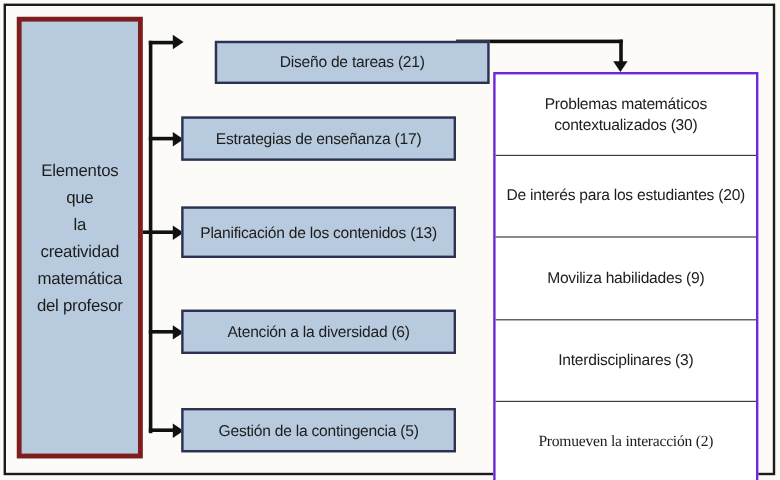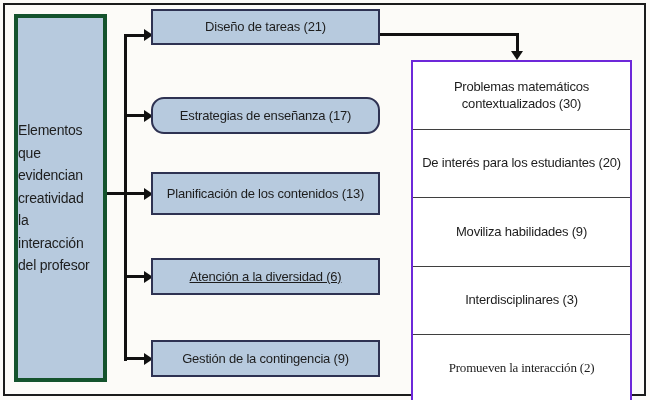"Diseño de tareas (21)" div.cat-box { margin-left: none -> 28px; top: 9px -> 34px }
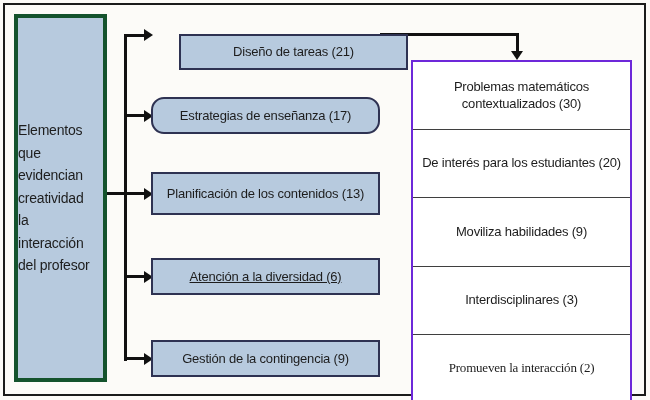"Estrategias de enseñanza (17)" div.cat-box { border-radius: 13px -> none }
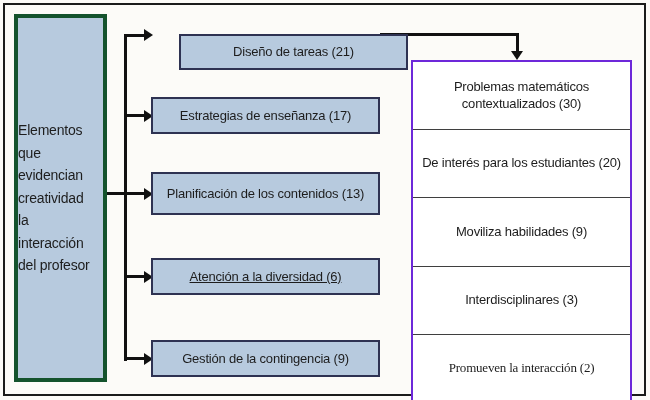"Elementos" .root-box { border: 4px solid #14532d -> 4px solid #7f1d1d; text-align: left -> center; width: 93px -> 105px }
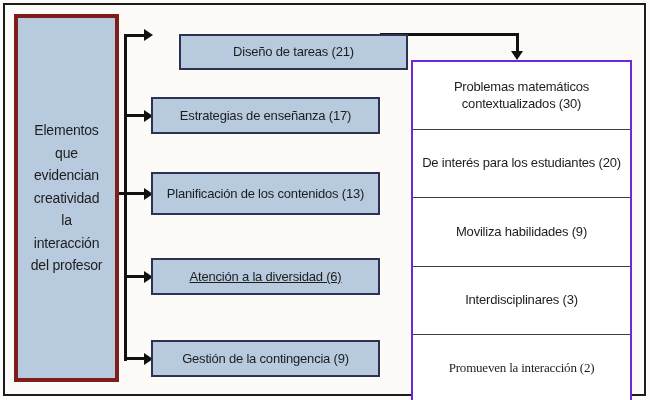"evidencian" div { html: <div>evidencian</div> -> none }
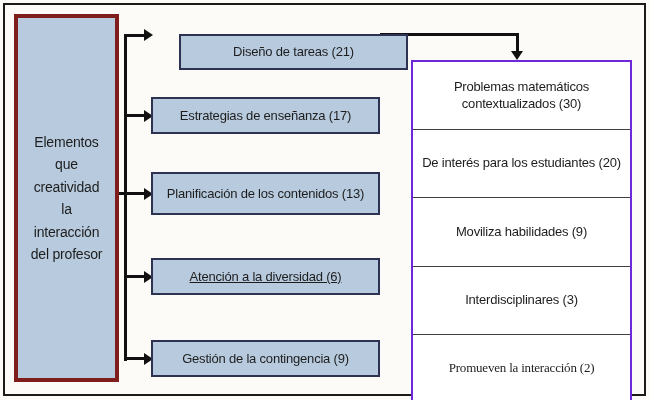"creatividad" div { order: before "la" -> after "la" }
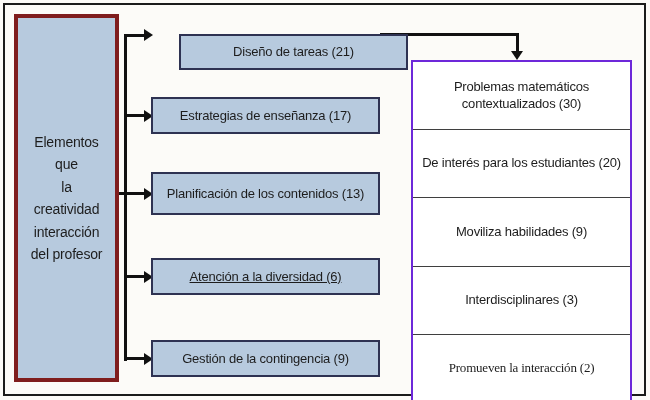"interacción" div { text: interacción -> matemática }
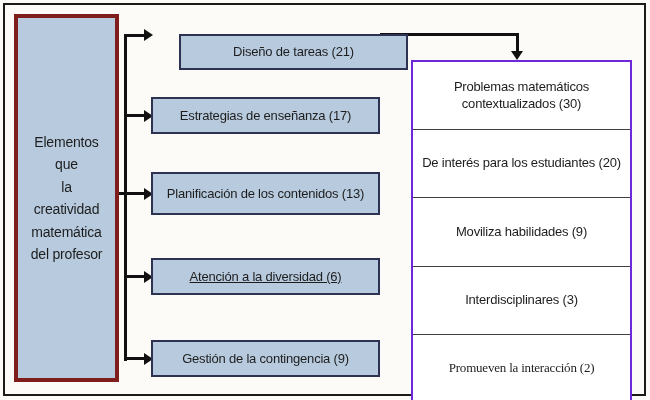"Atención a la diversidad (6)" div.cat-box { text-decoration: underline -> none }
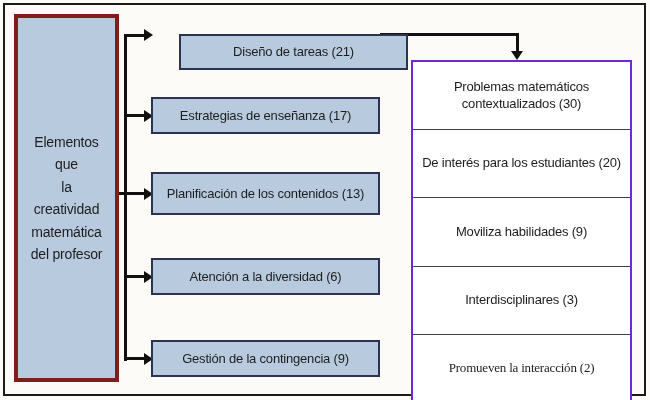"Gestión de la contingencia (9)" span { text: 9 -> 5 }
